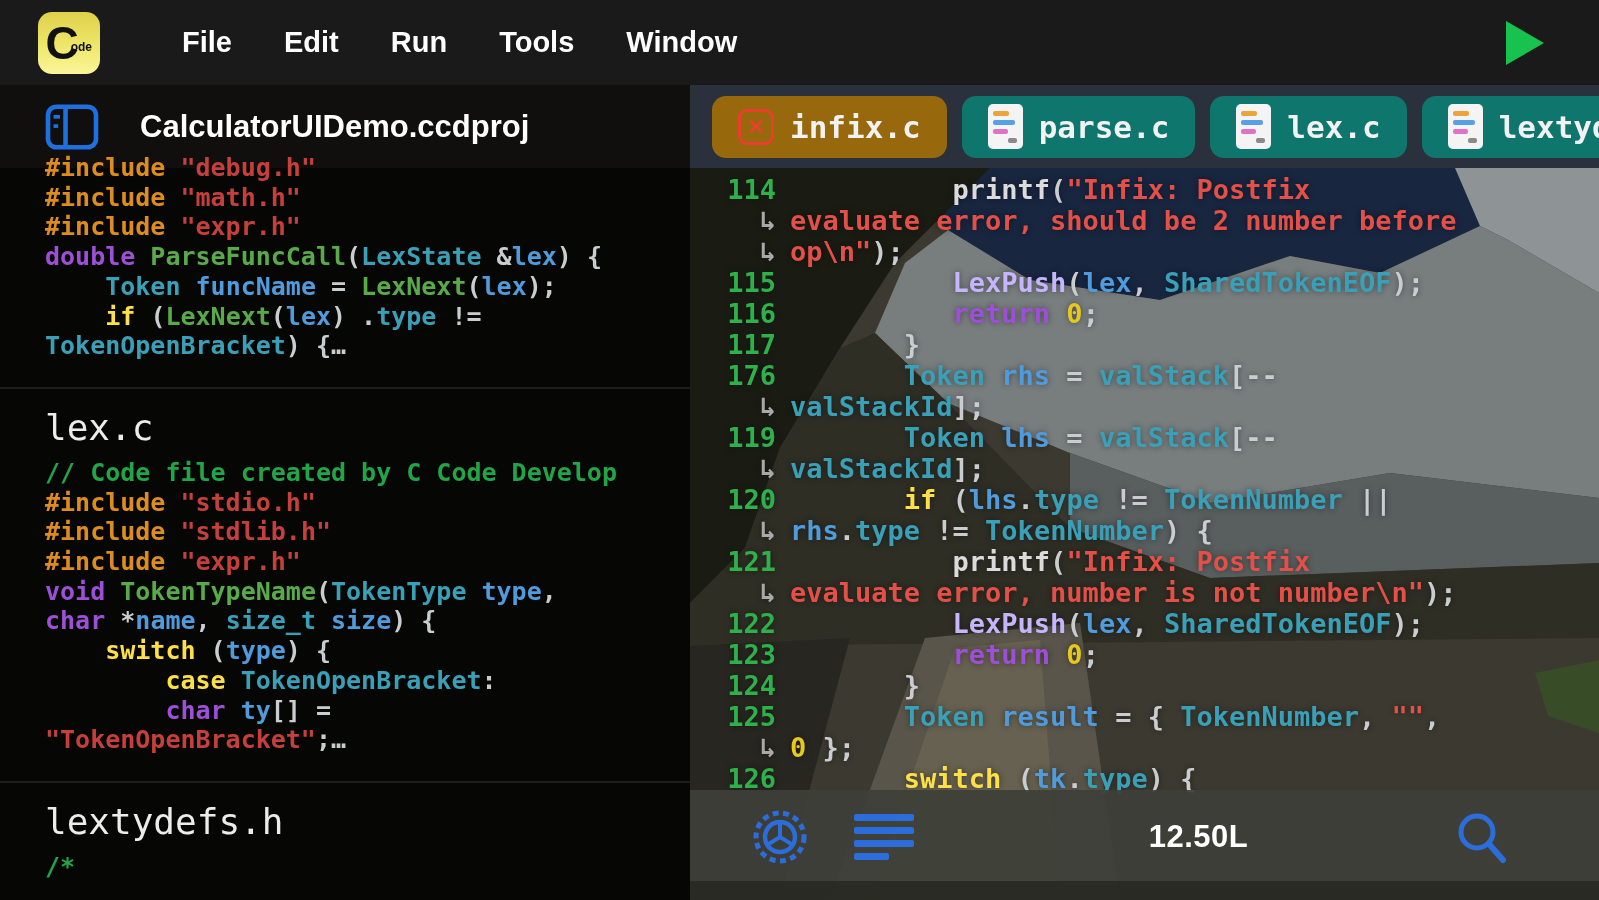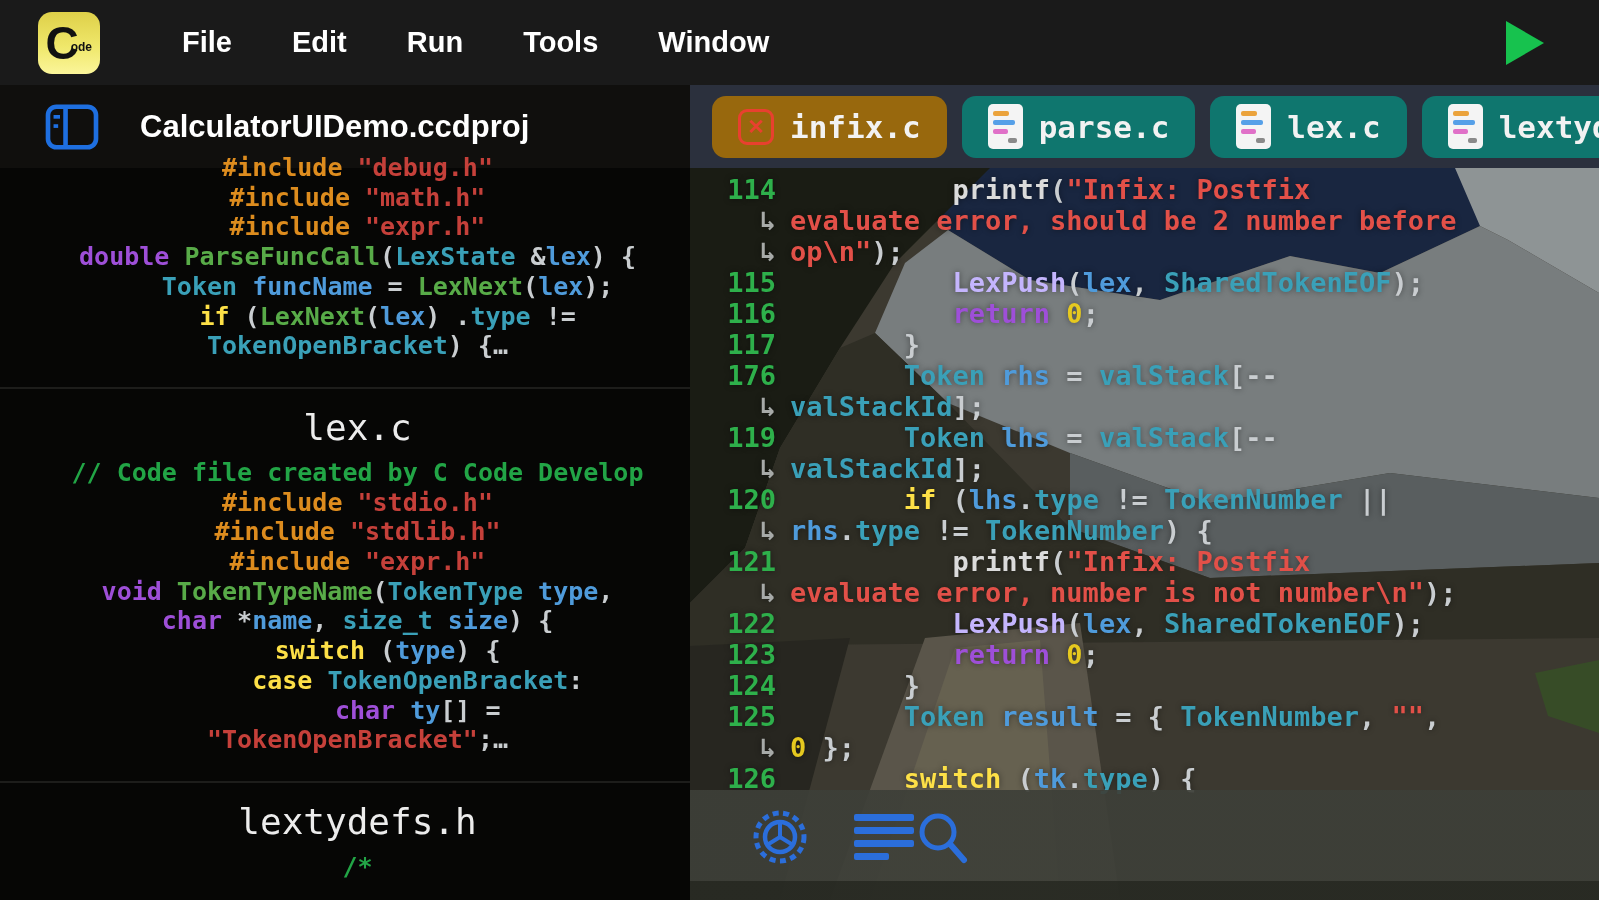"File" .menu-list { gap: 12px -> 4px }
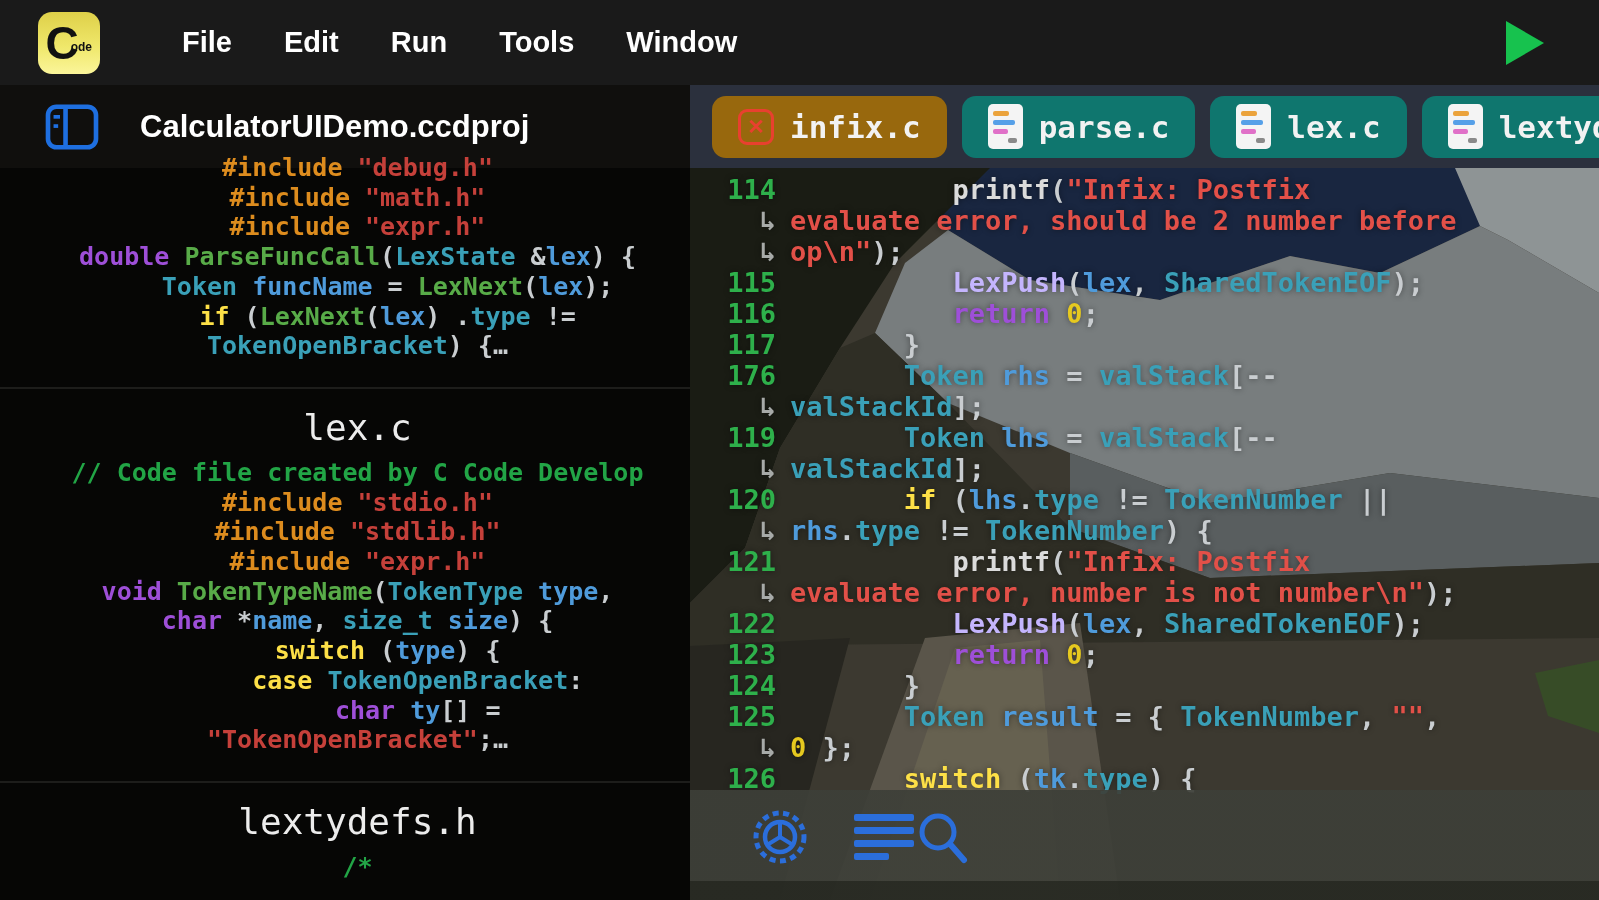"CalculatorUIDemo.ccdproj" .sidebar { text-align: center -> none }
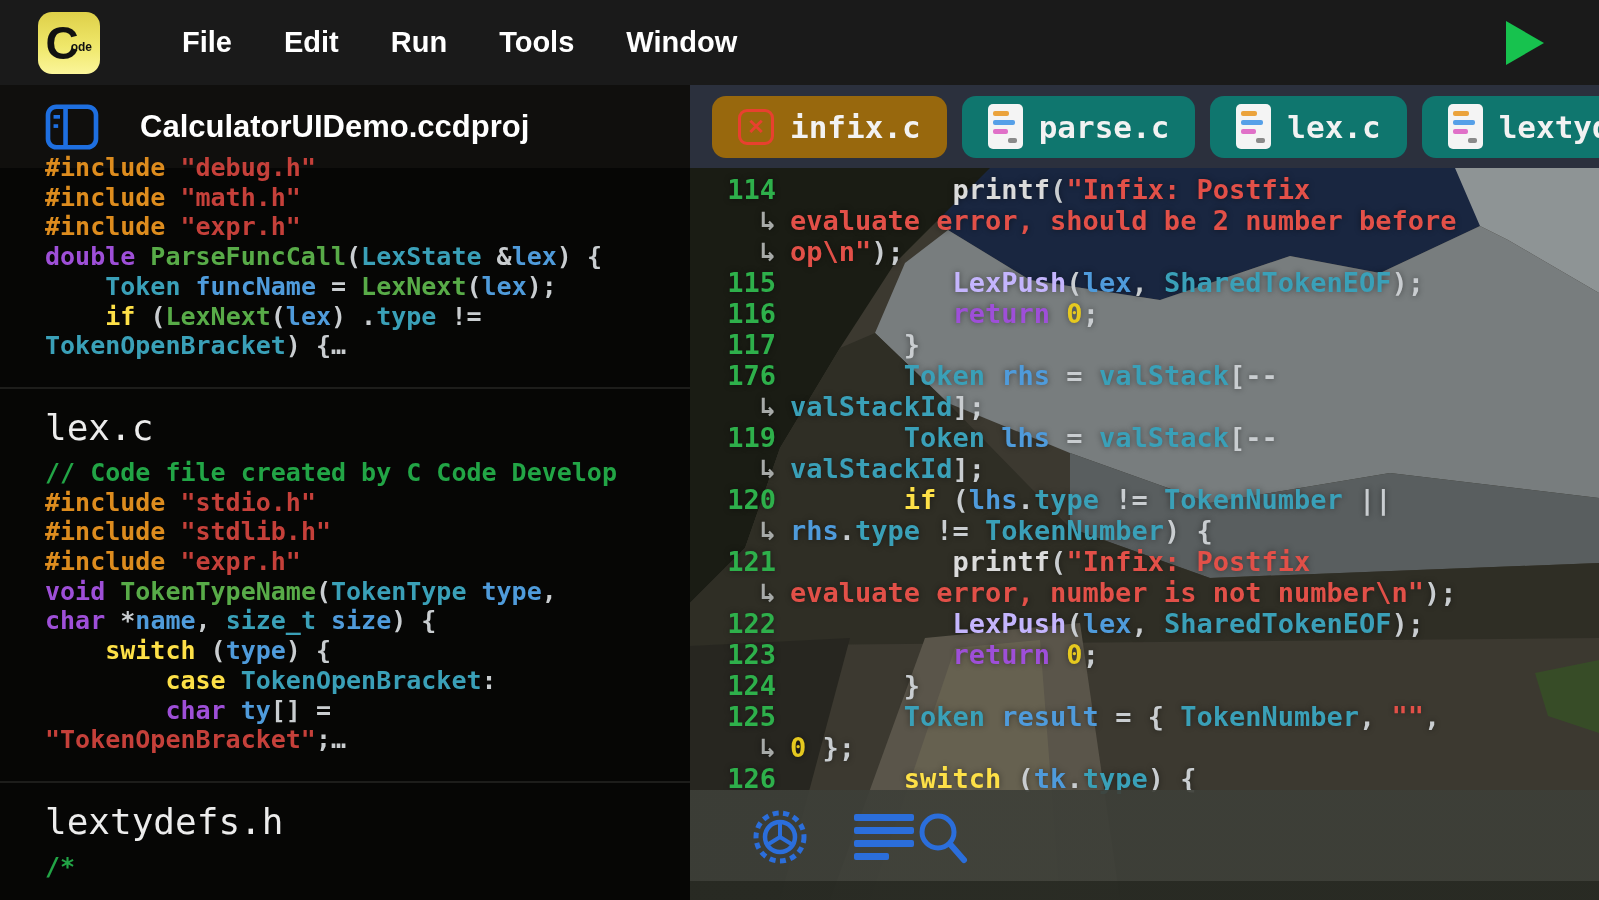"12.50L" span.line-info { html: none -> <span>12.50L</span> }
